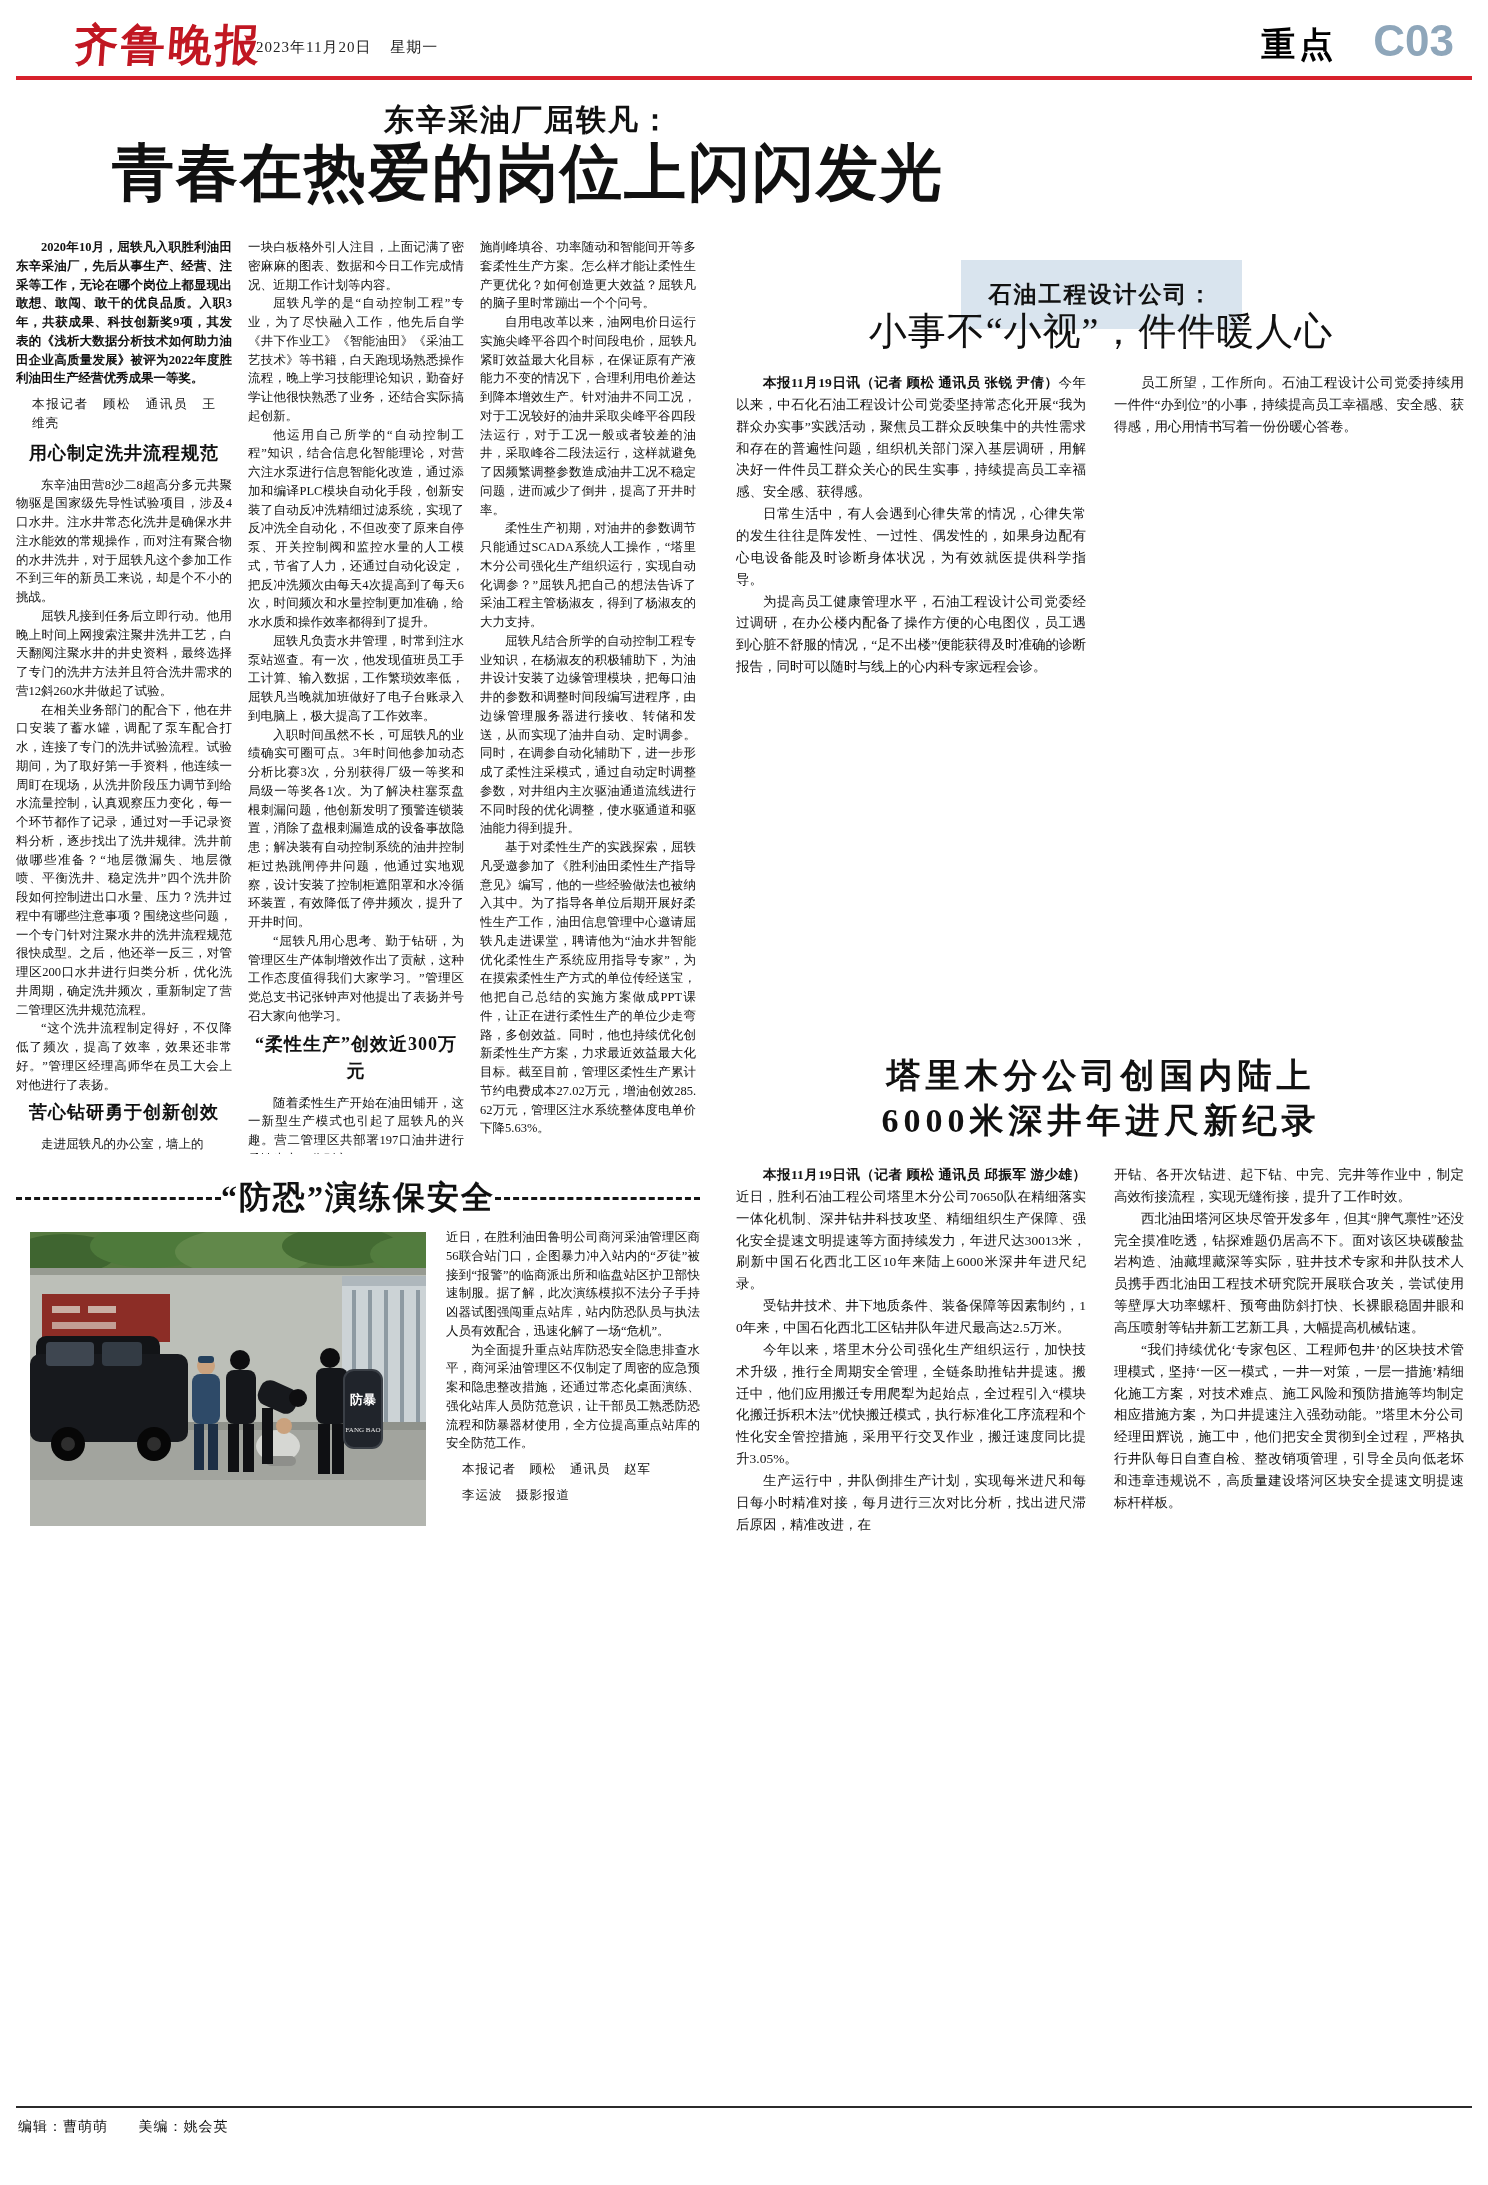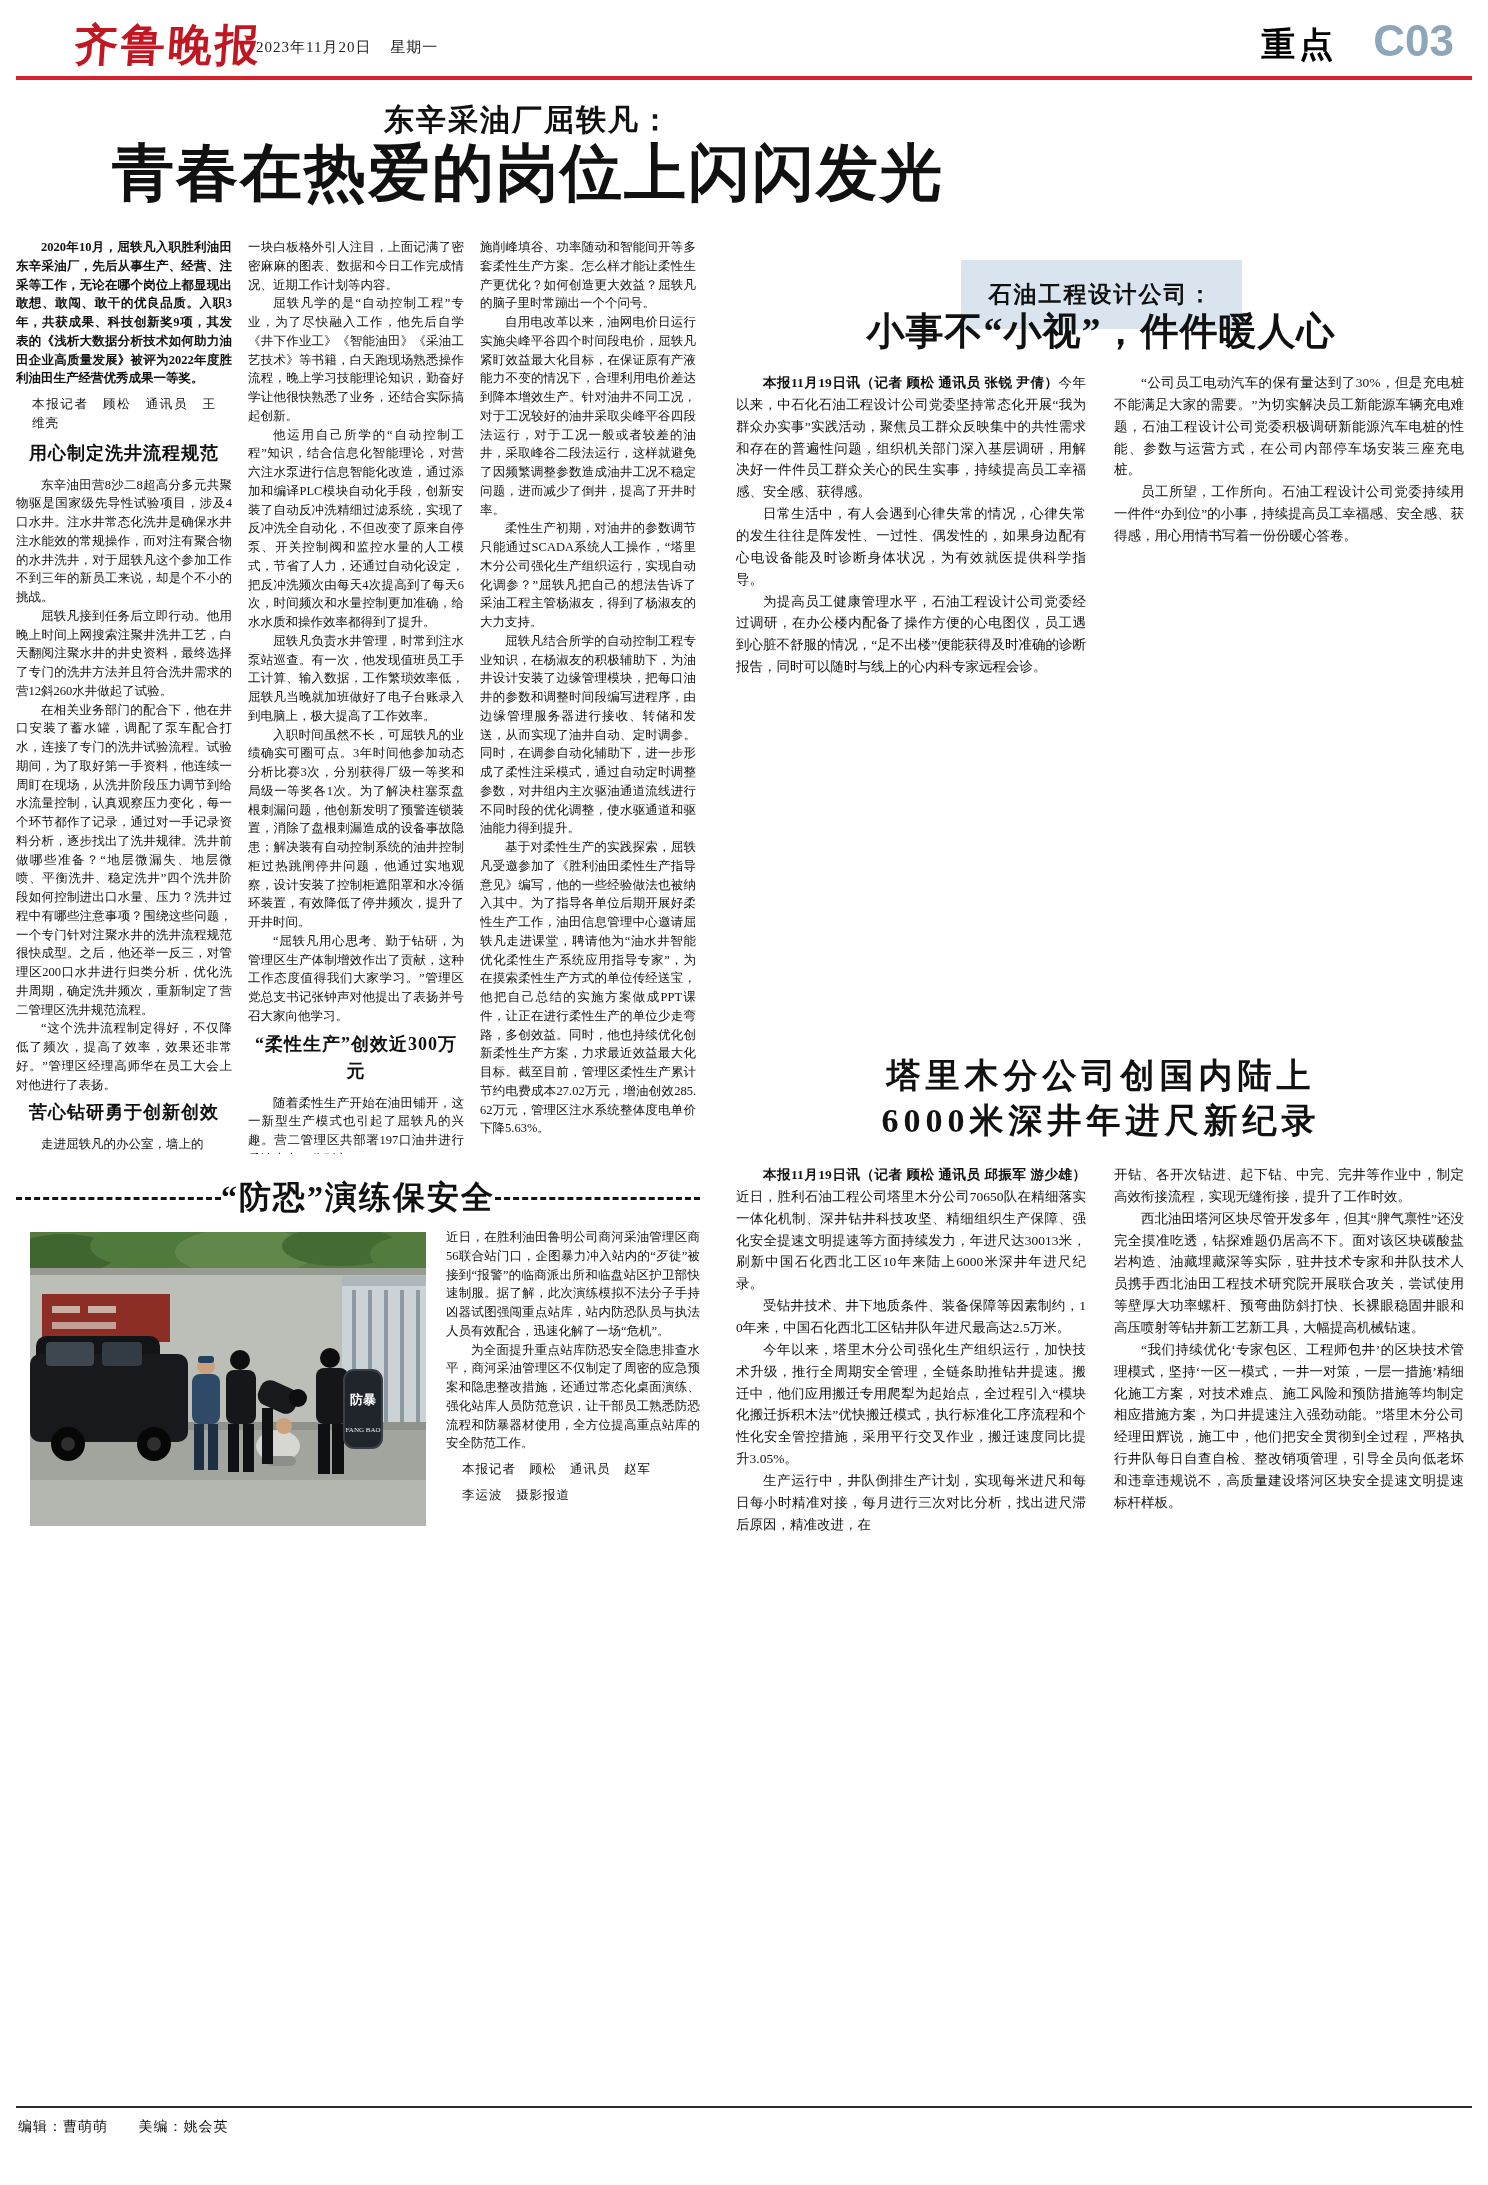"小事不“小视”，件件暖人心" .ra1-headline { font-weight: 700 -> 400 }
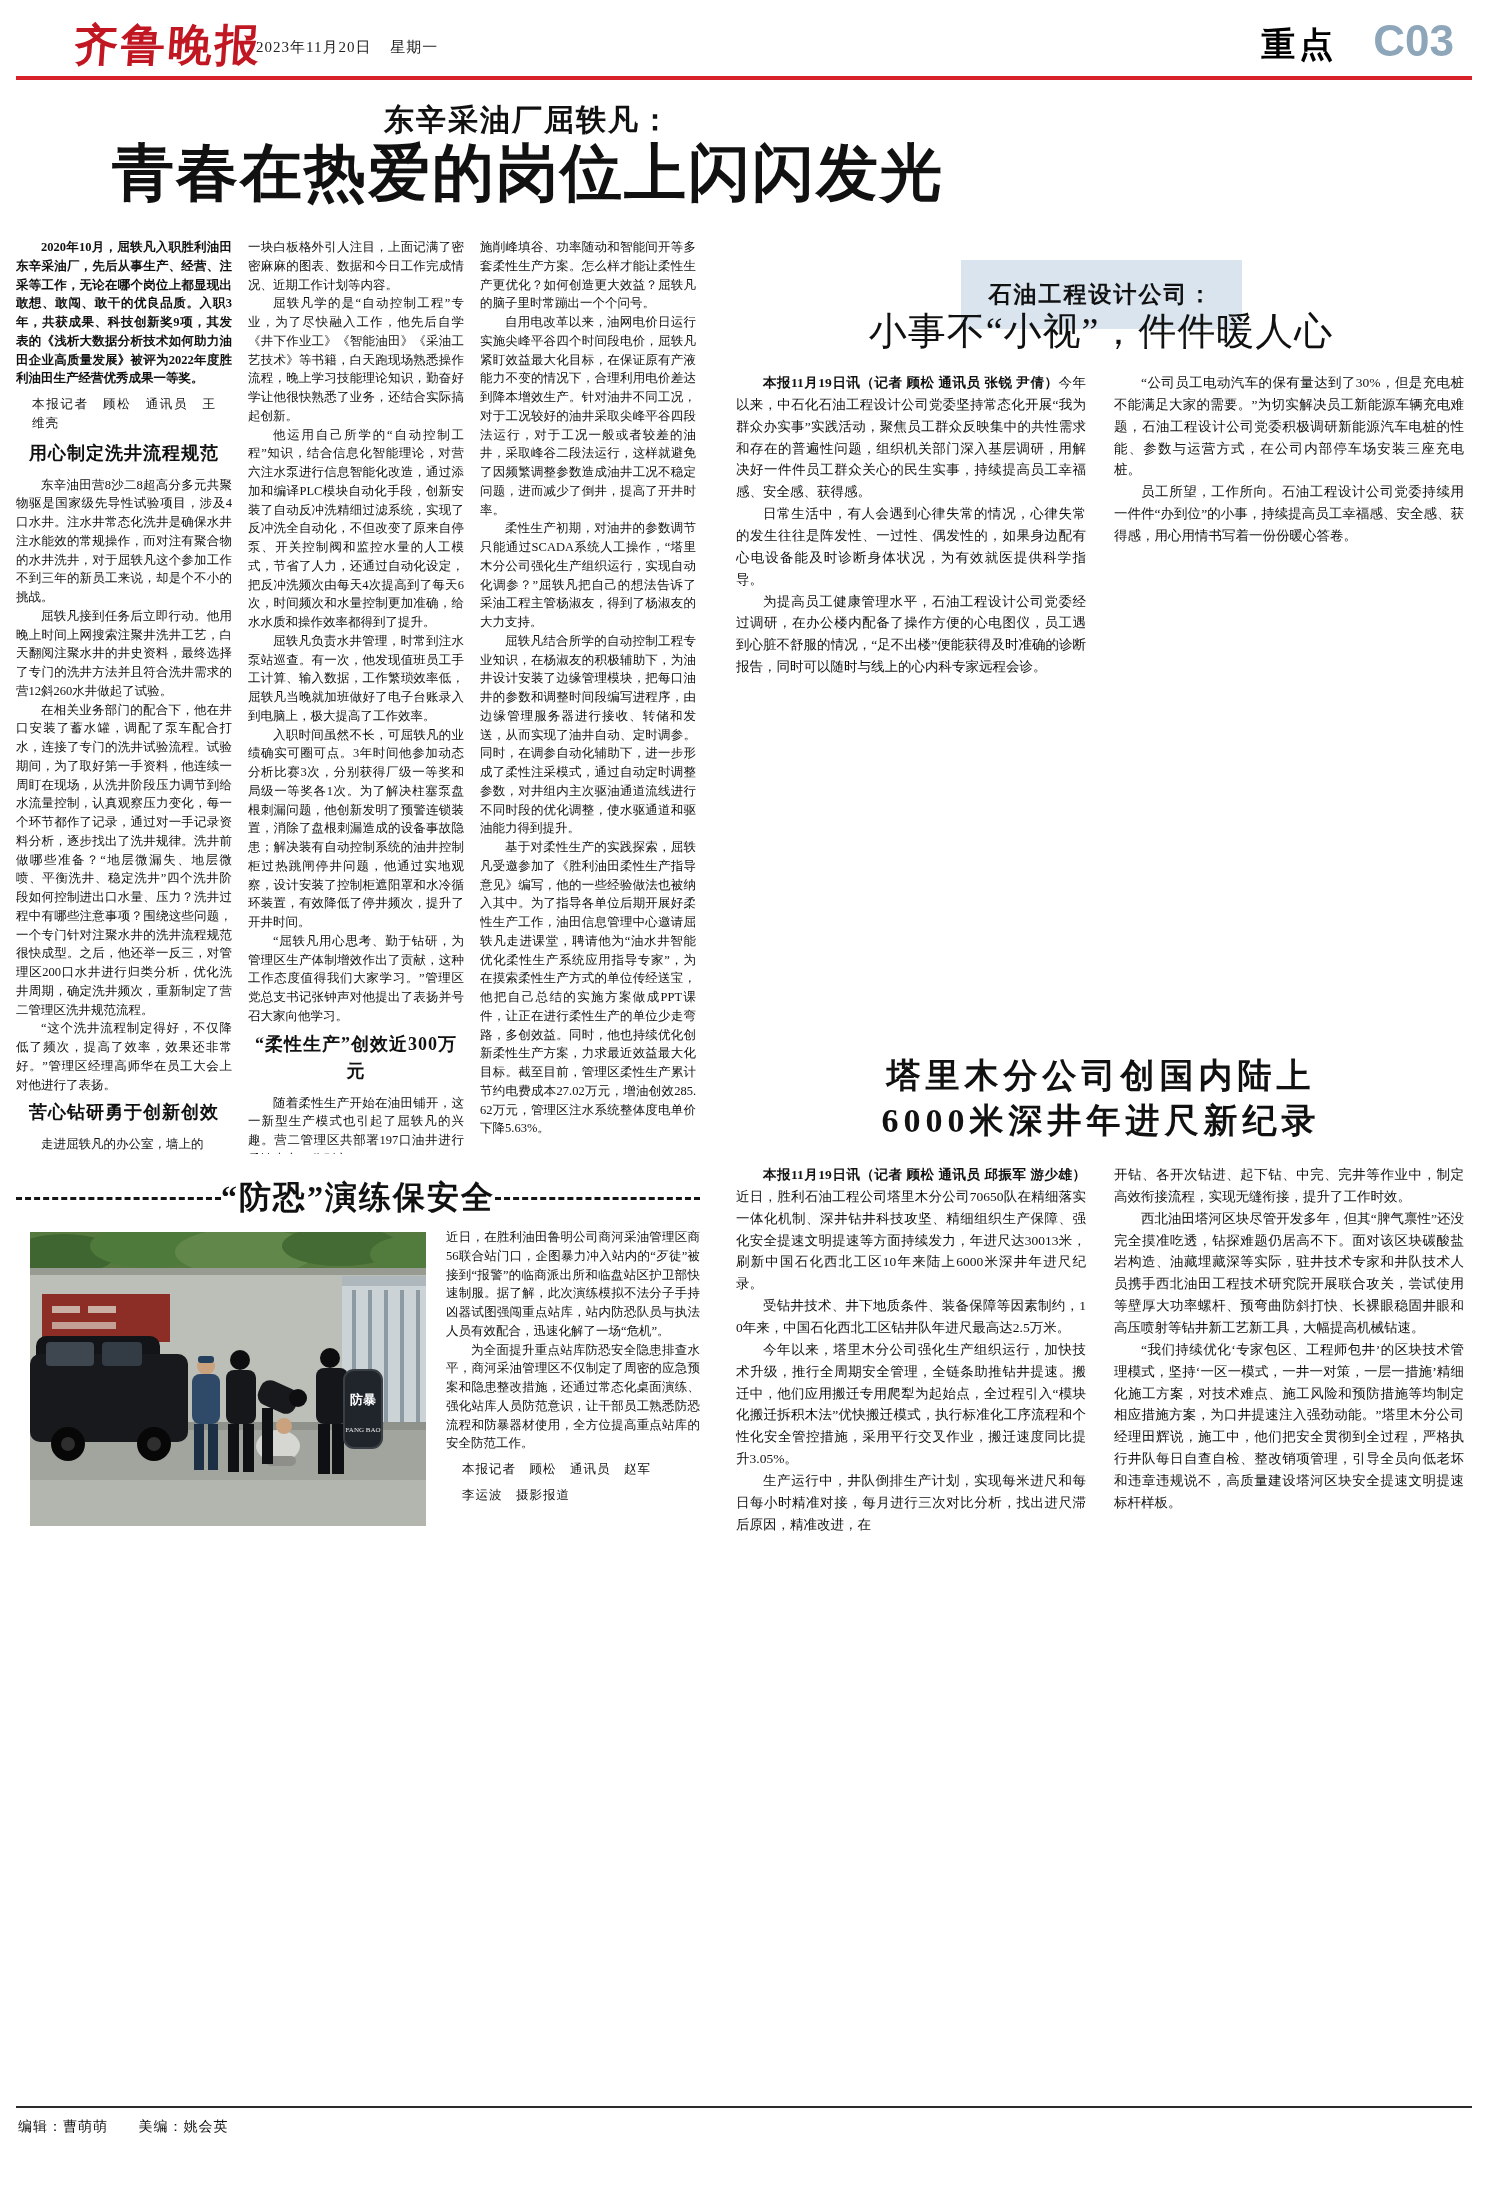"“公司员工电动汽车的保有量达到了30%，但是充电桩不能满足大家的需要。”为切实解" div.blk { html: <div>“公司员工电动汽车的保有量达到了30%，但是充电桩不能满足大家的需要。”为切实解决员工新能源车辆充电难题，石油工程设计公司党委积极调研新能源汽车电桩的性能、参数与运营方式，在公司内部停车场安装三座充电桩。</div> -> none }
